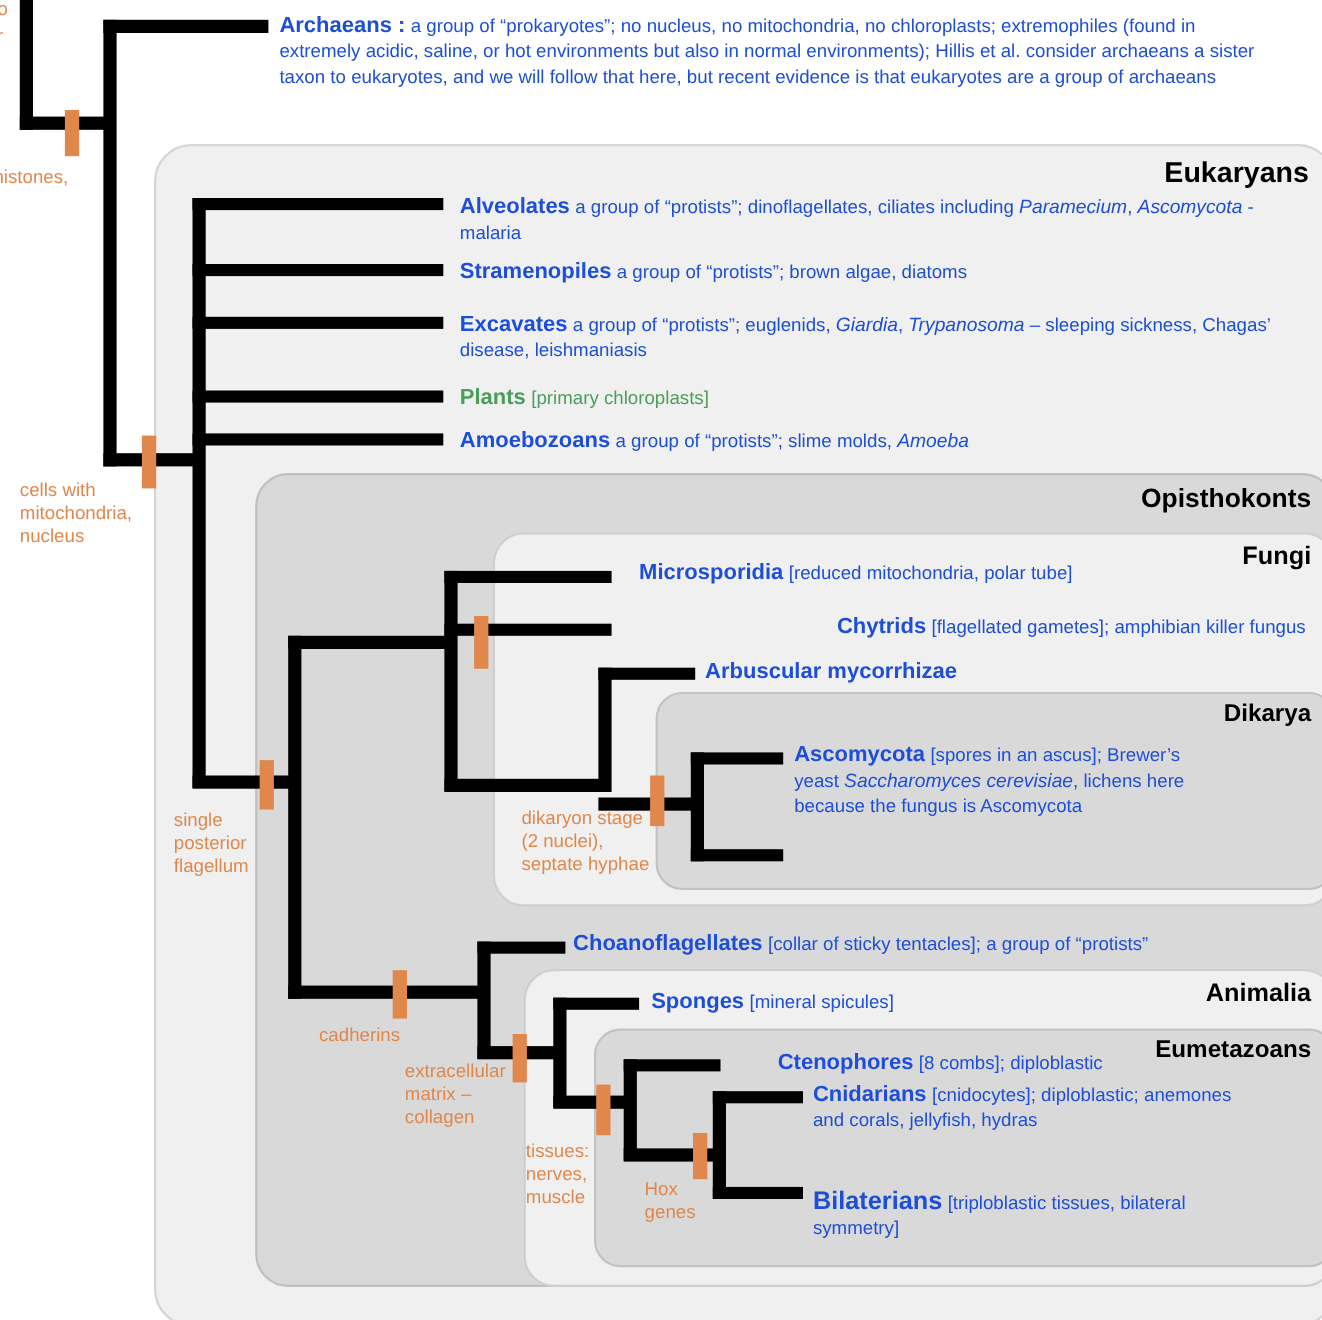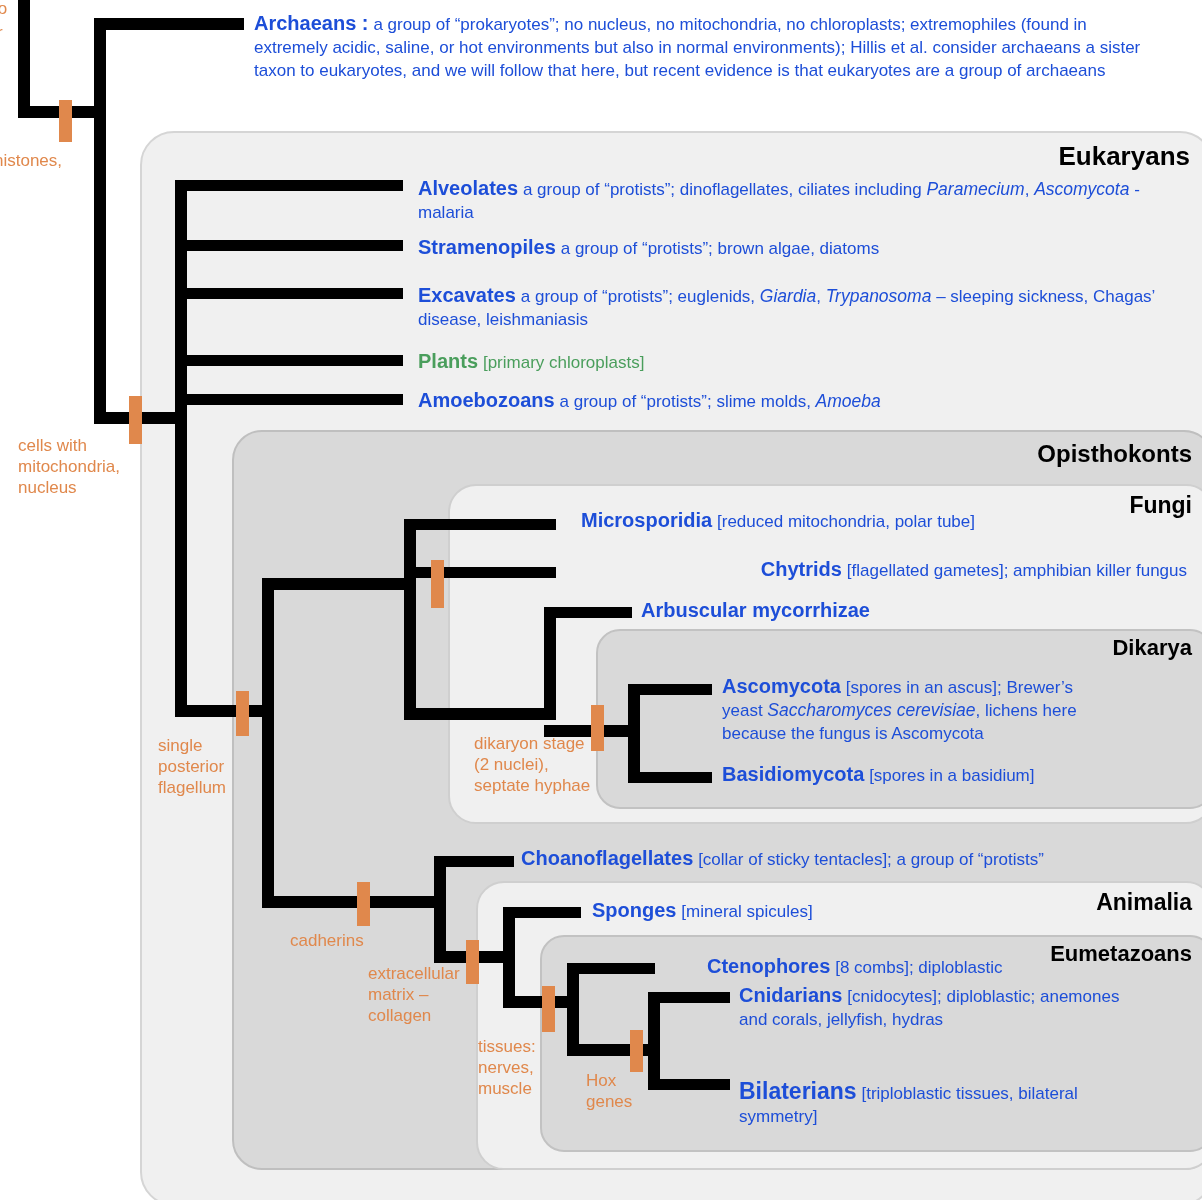"Basidiomycota [spores in a basidium]" div.taxon { html: <div> <b>Basidiomycota</b> <span>[spores in a basidium]</span> </div> -> none }
